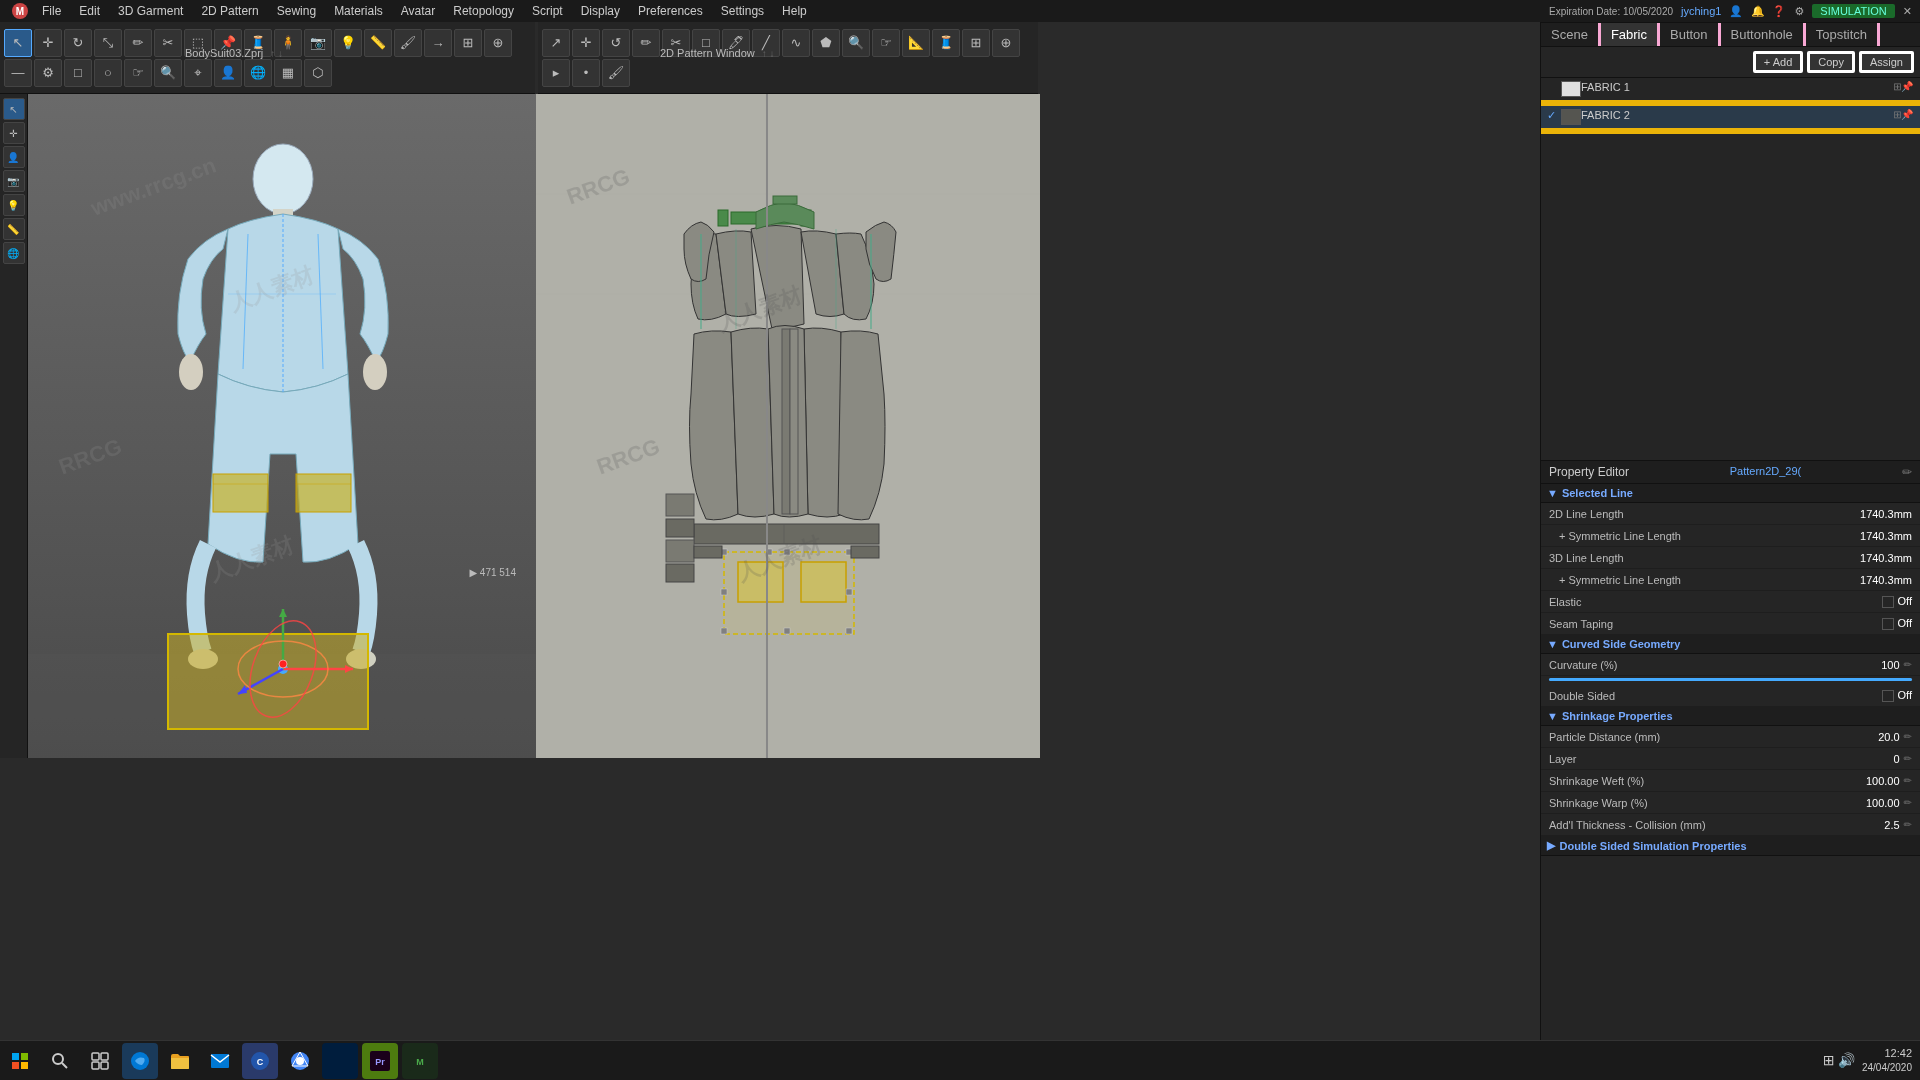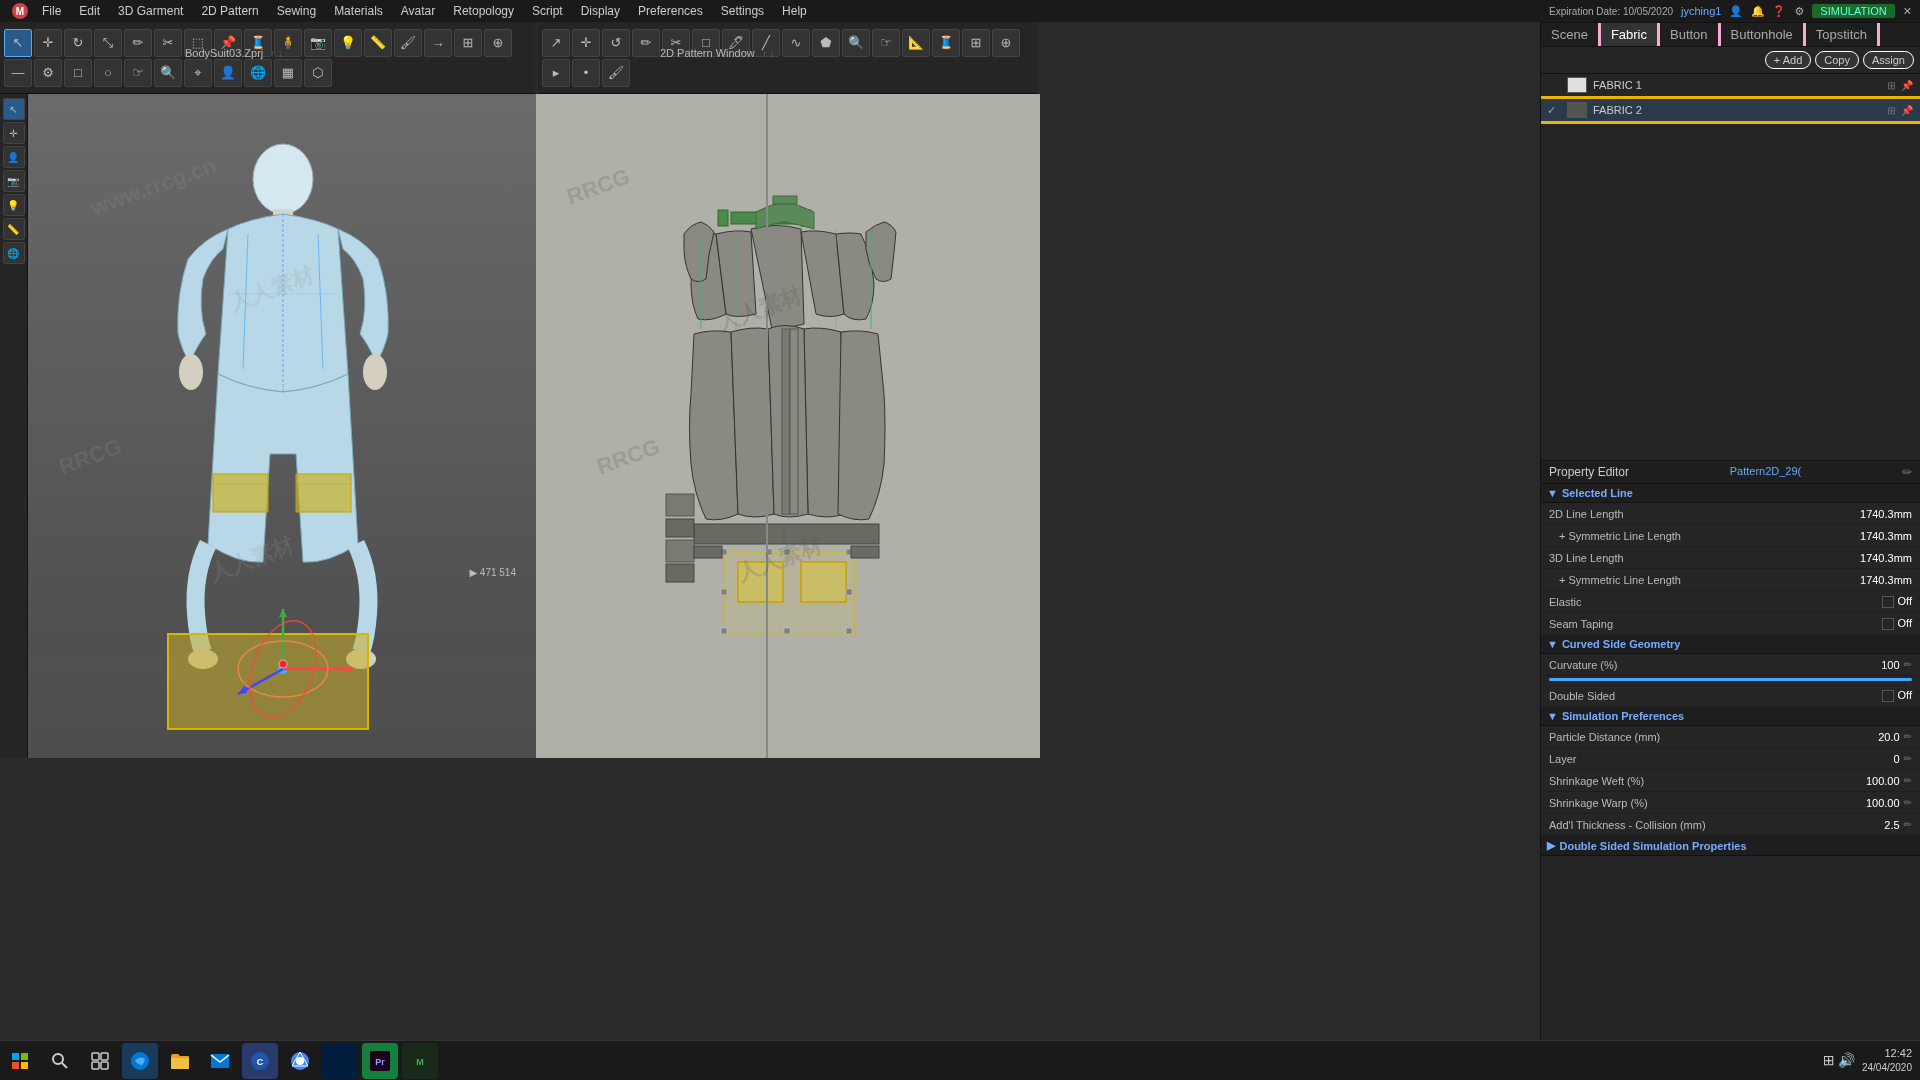"+ Add" .fab-action-btn { border: 1px solid #ffffff -> 3px solid #ffffff; border-radius: 9px -> 2px }
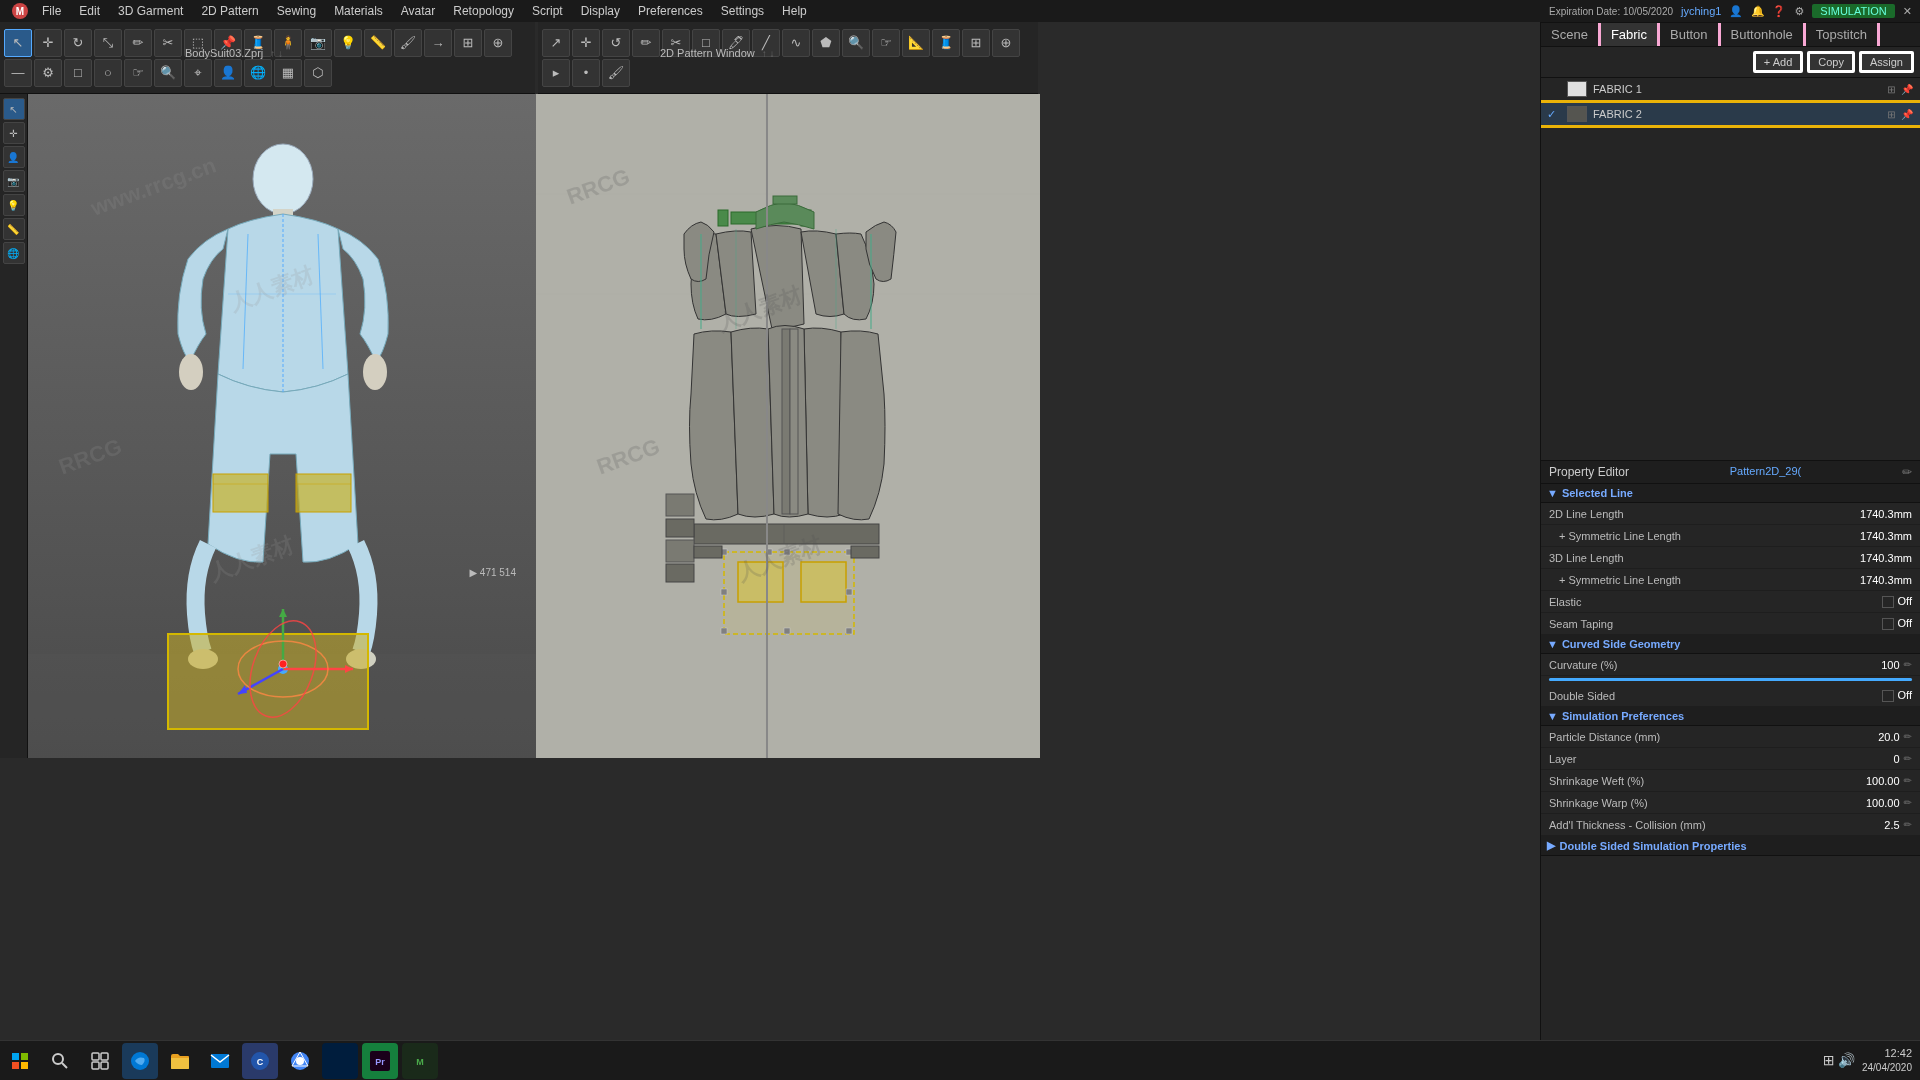"FABRIC 1" .fabric-item { align-items: center -> none; border-bottom: 3px solid #eab308 -> 6px solid #eab308; gap: 6px -> none }
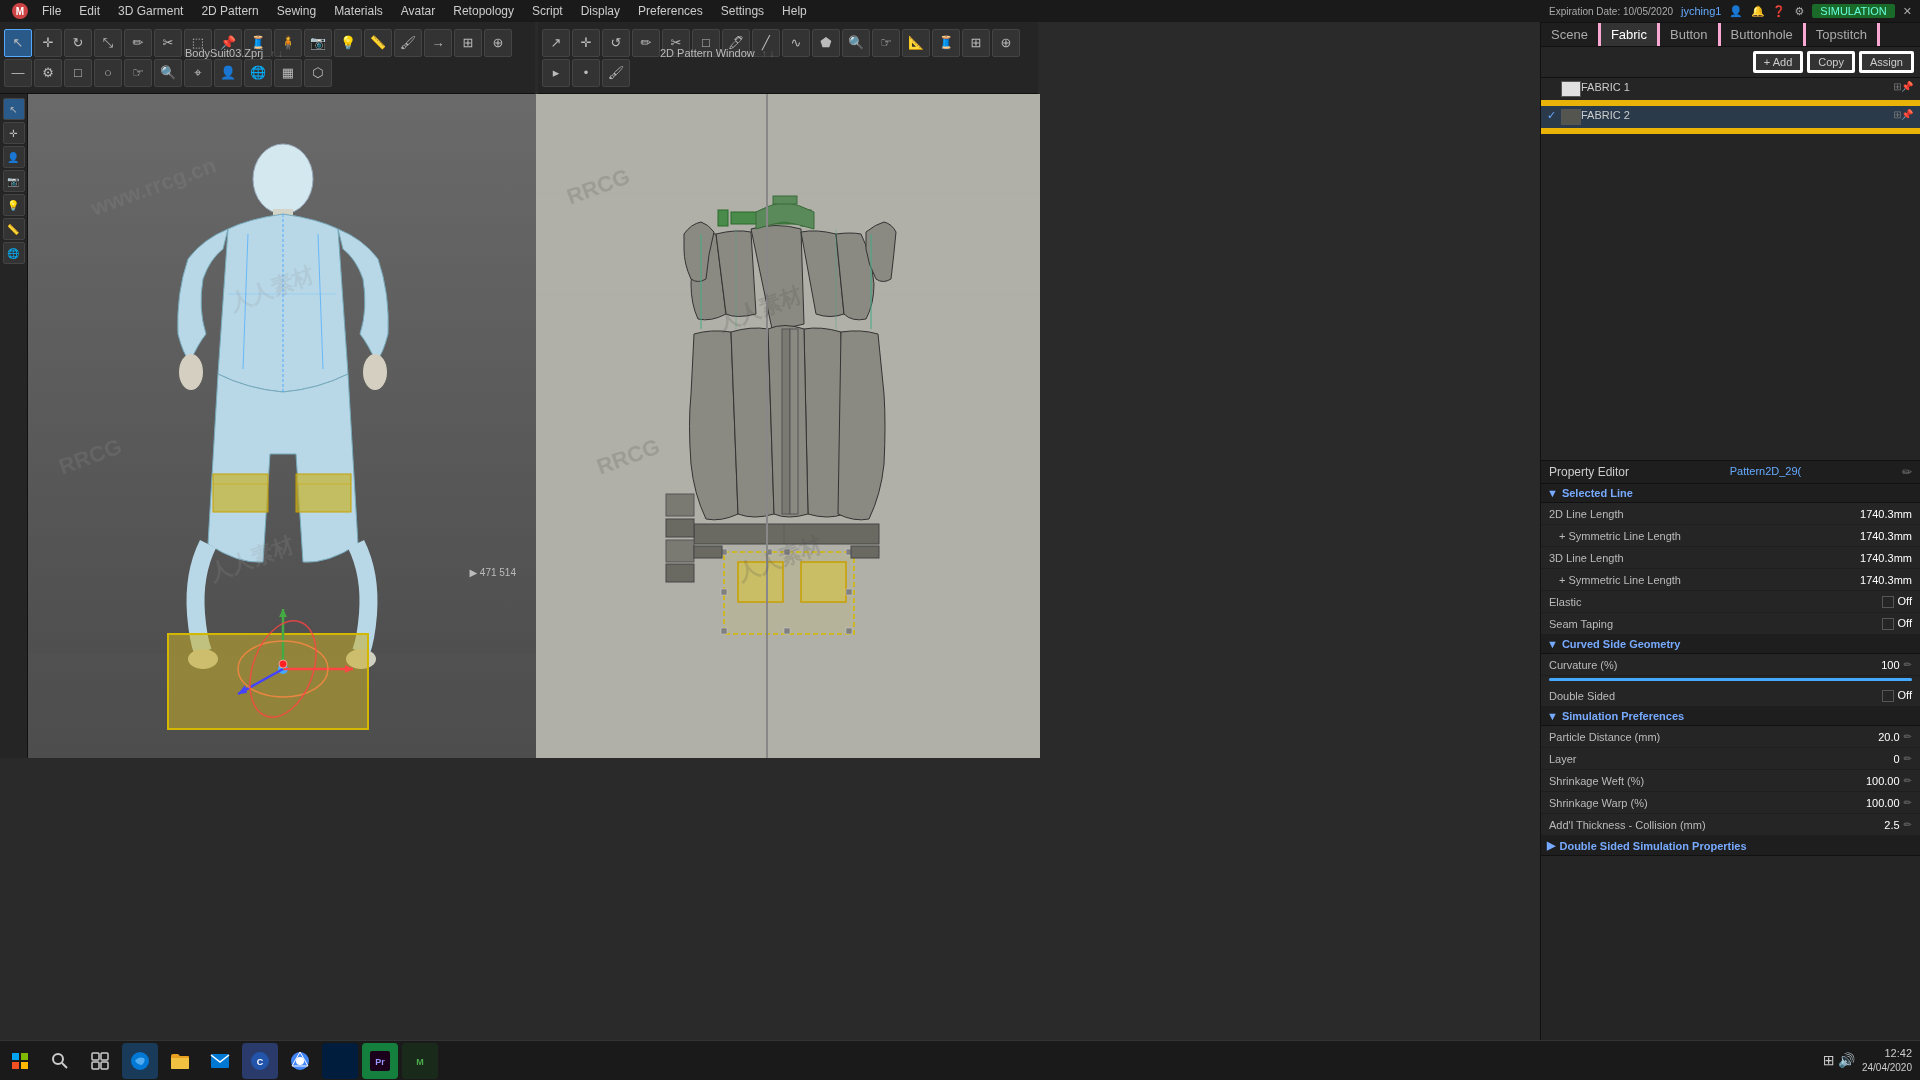"Simulation Preferences" span { text: Simulation Preferences -> Shrinkage Properties }
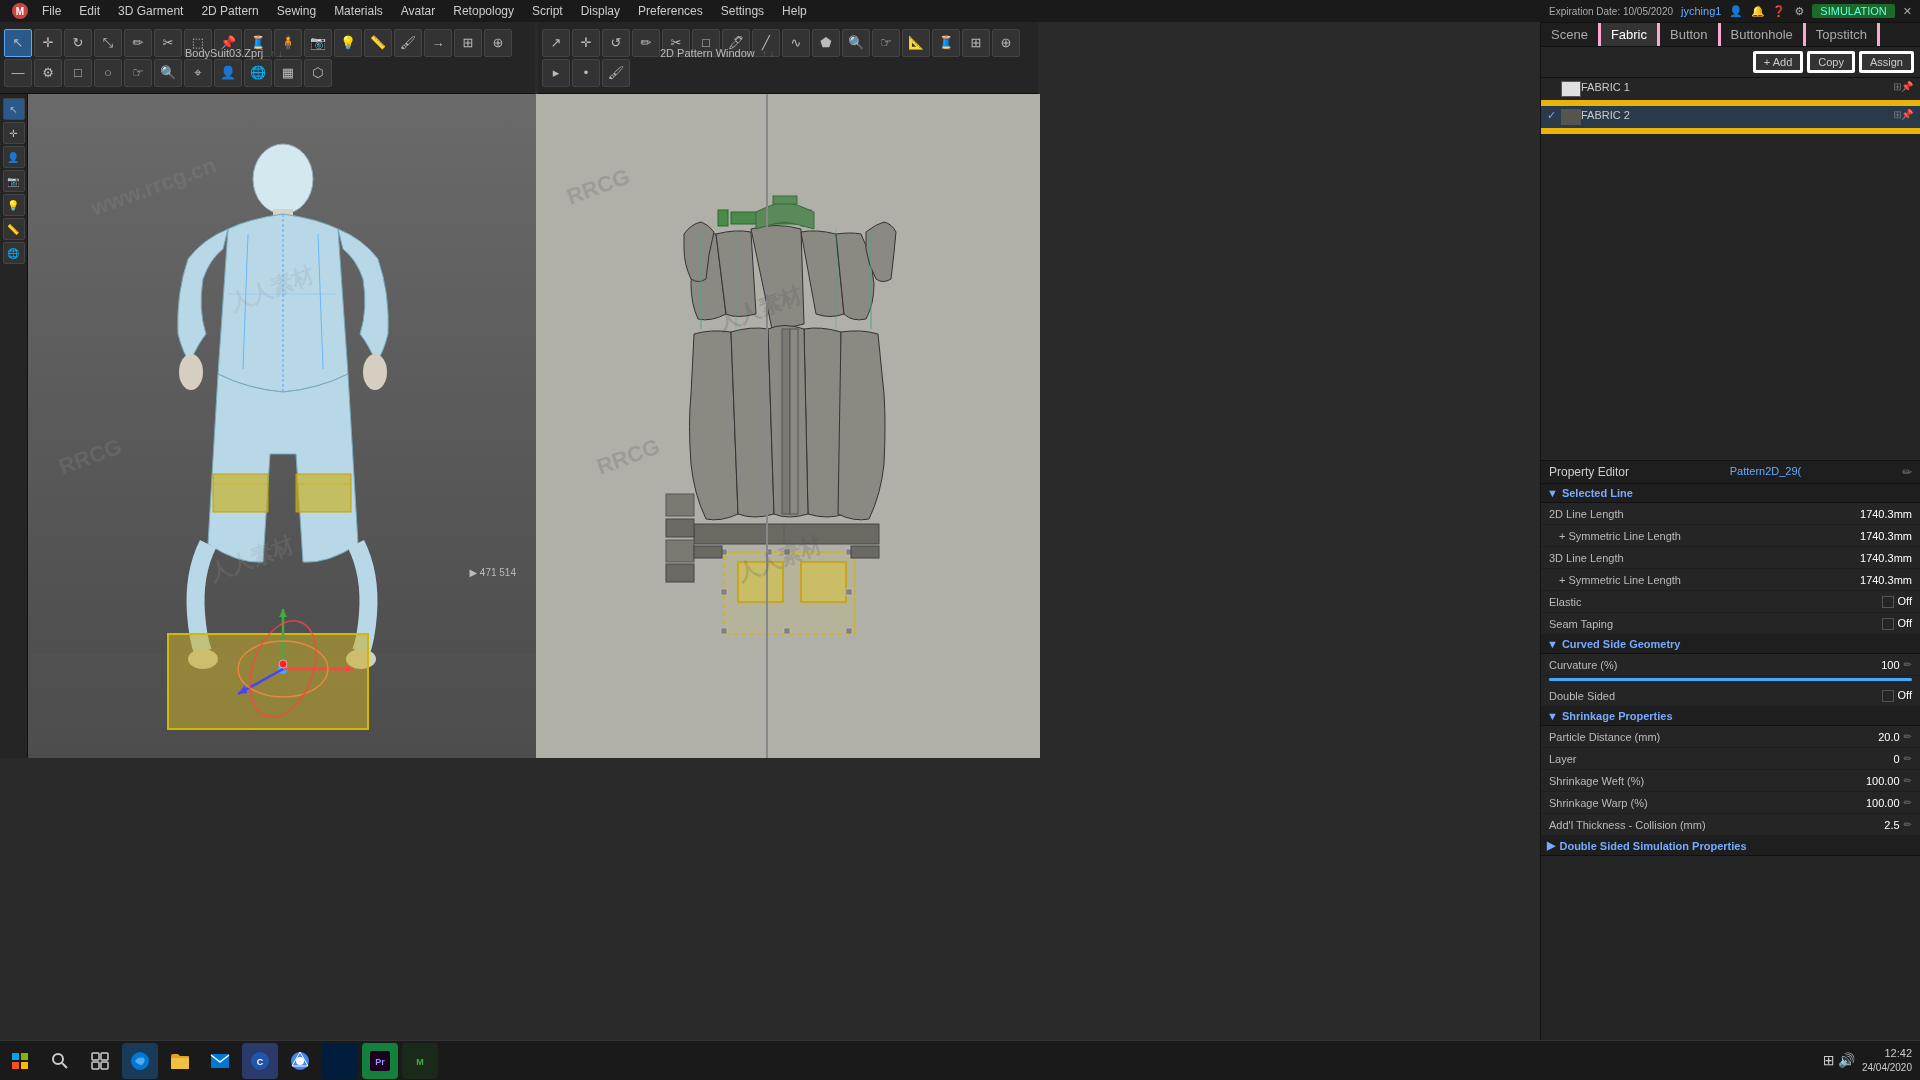"Pr" div.taskbar-item { background: #15803d -> #4d7c0f }
